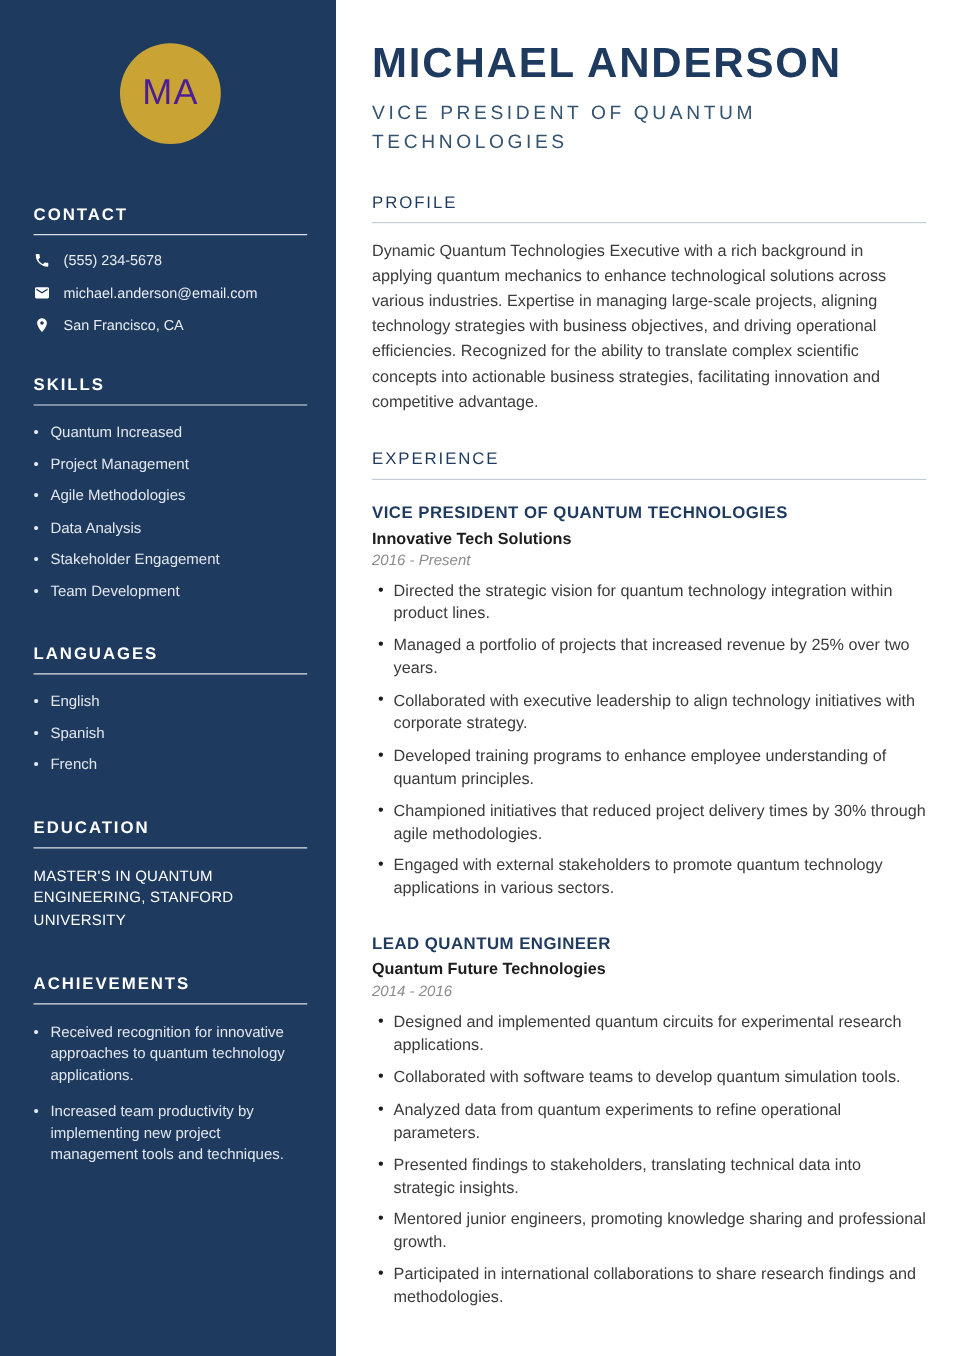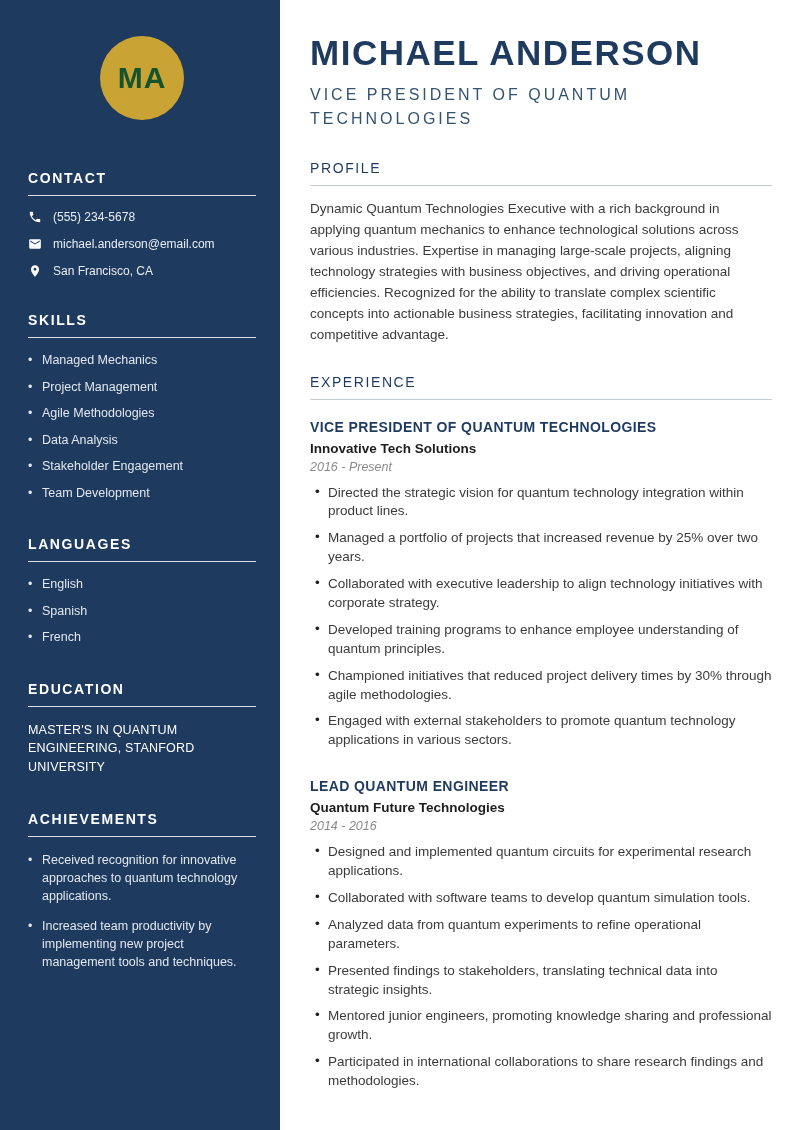"MA" .avatar-initials { color: #14532d -> #4c1d95; font-weight: 700 -> 400 }
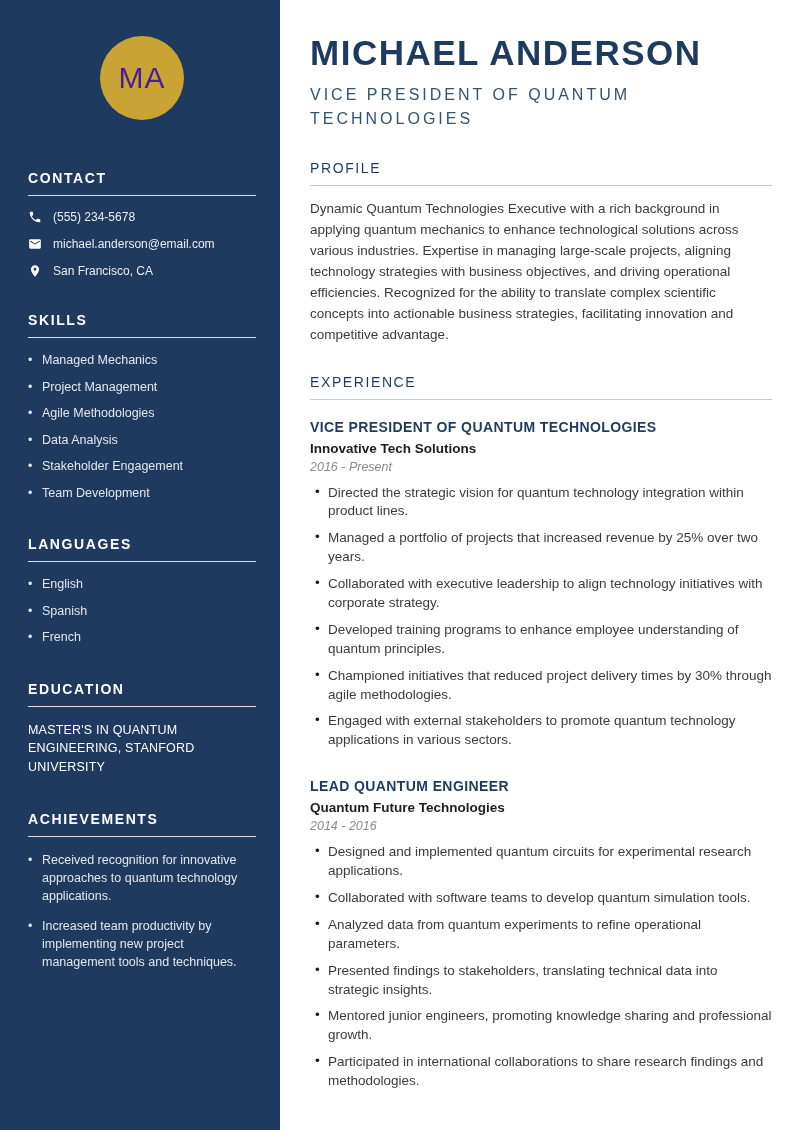"Managed Mechanics" li { text: Managed Mechanics -> Quantum Increased }
